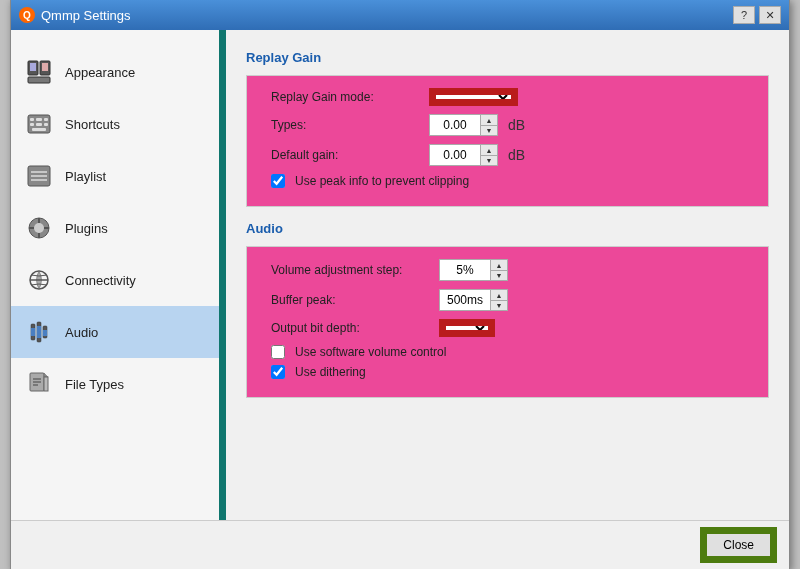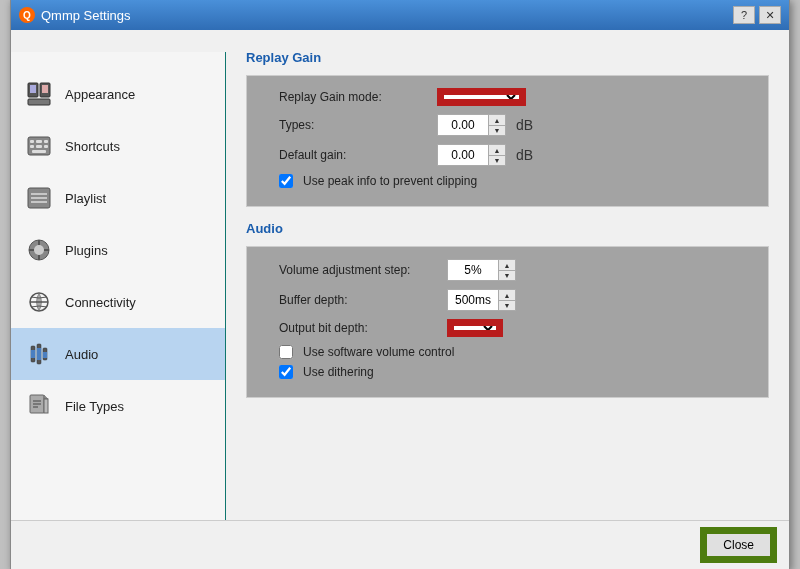"Appearance" .sidebar { border-right: 1px solid #0f766e -> 7px solid #0f766e; margin-top: 22px -> none }
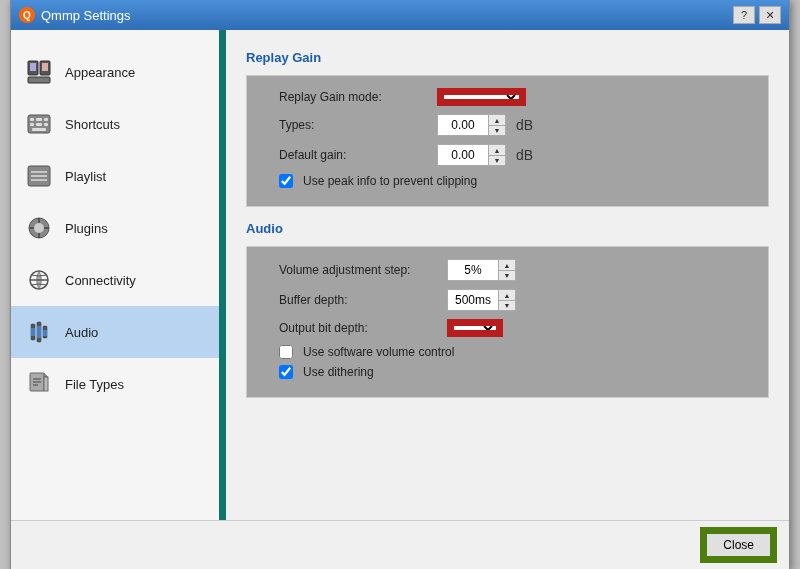"Replay Gain mode:" .section-box { background: #a3a3a3 -> #ec4899; padding: 12px 32px -> 12px 24px }
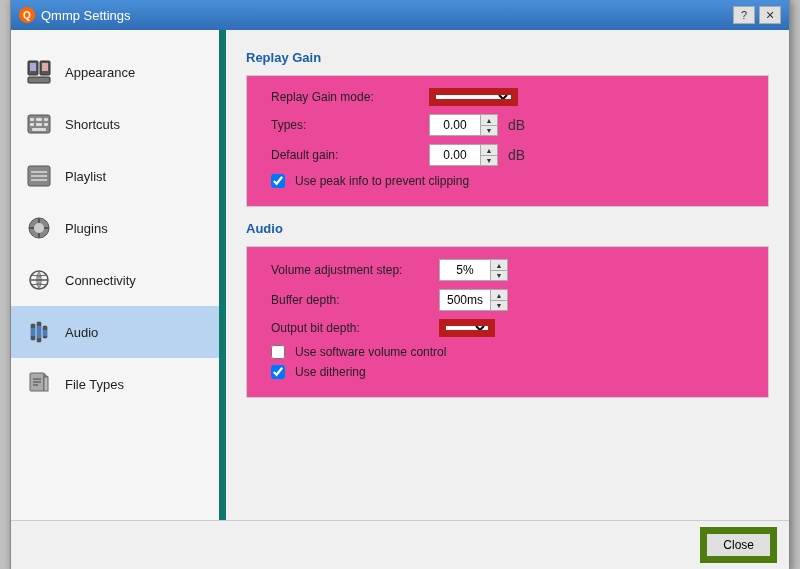"Buffer depth:" span.form-label-short { text: depth -> peak }
